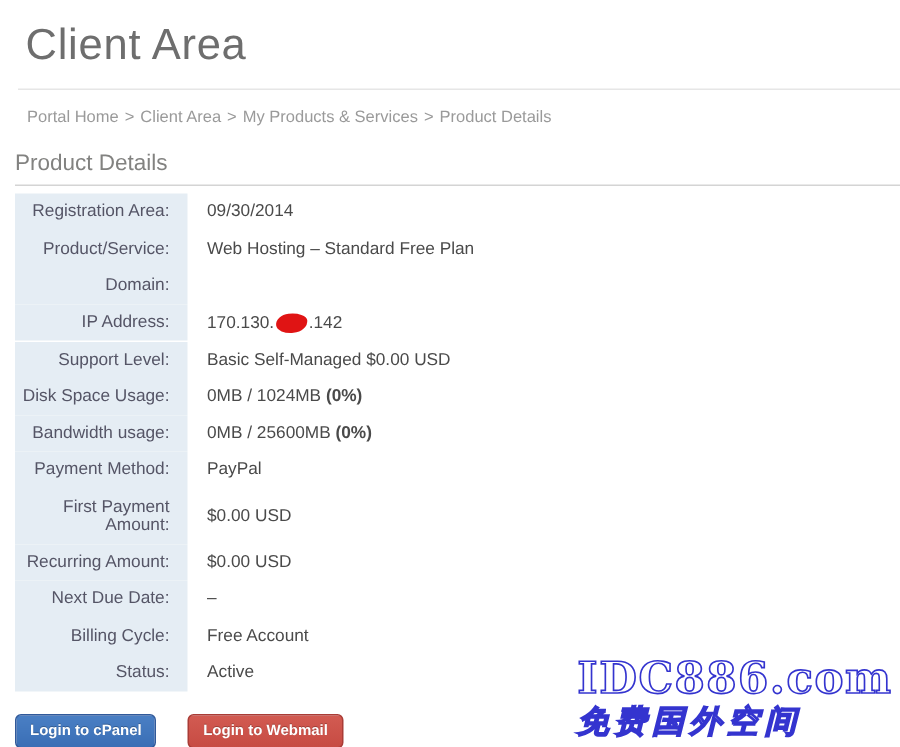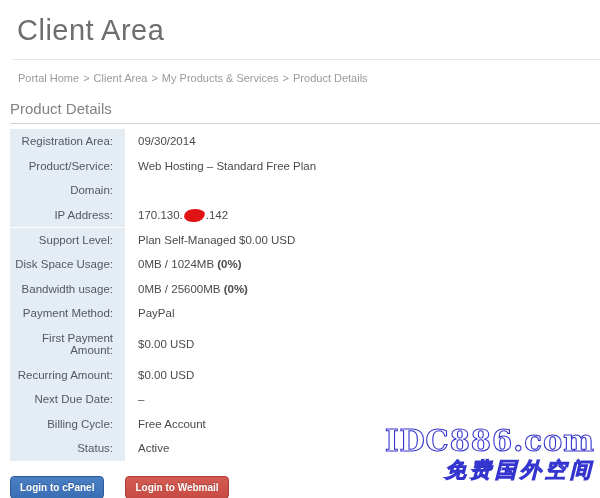"Plan Self-Managed $0.00 USD" div.cell-value { text: Plan -> Basic }
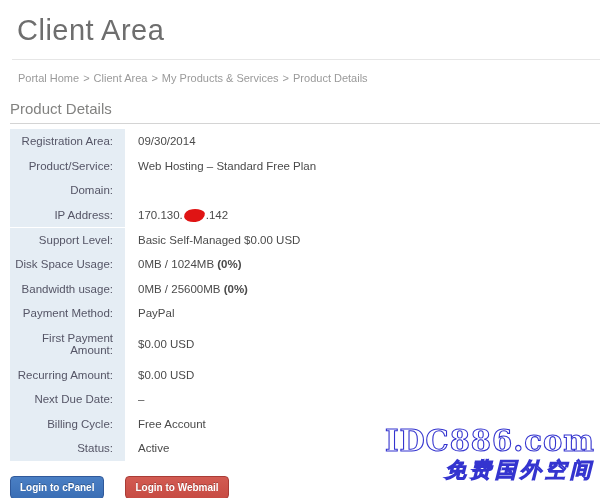"IDC886.com" .watermark { text-align: right -> left; top: 427px -> 438px }
